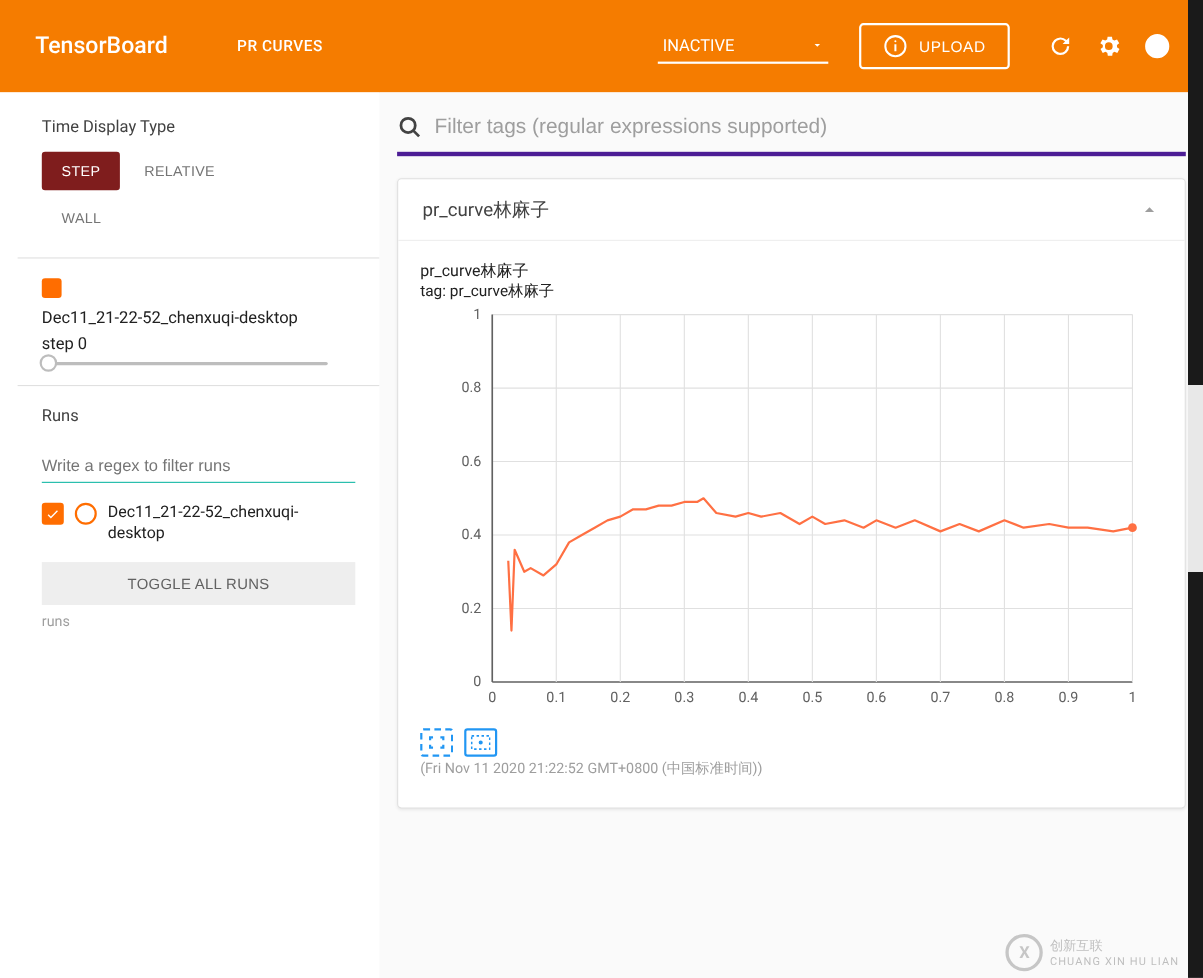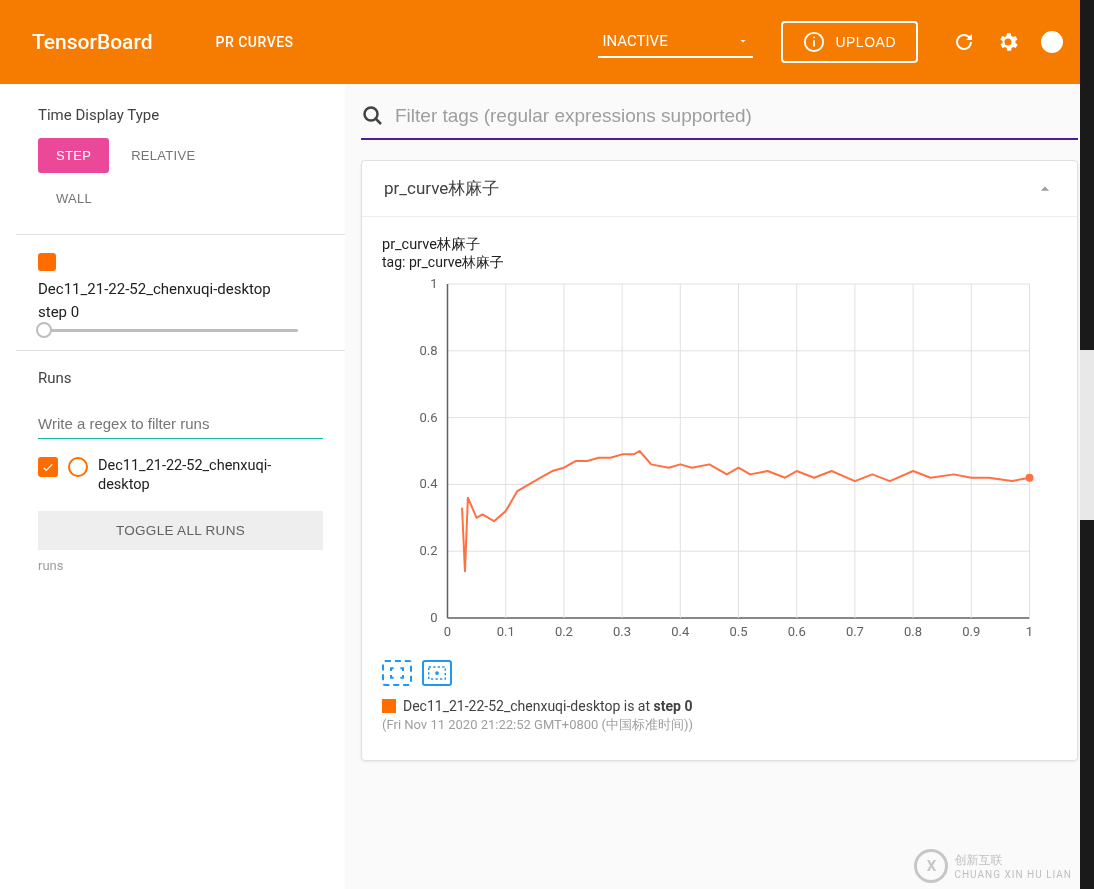"Filter tags (regular expressions" .filter-row { border-bottom: 2px solid #4c1d95 -> 4px solid #4c1d95 }
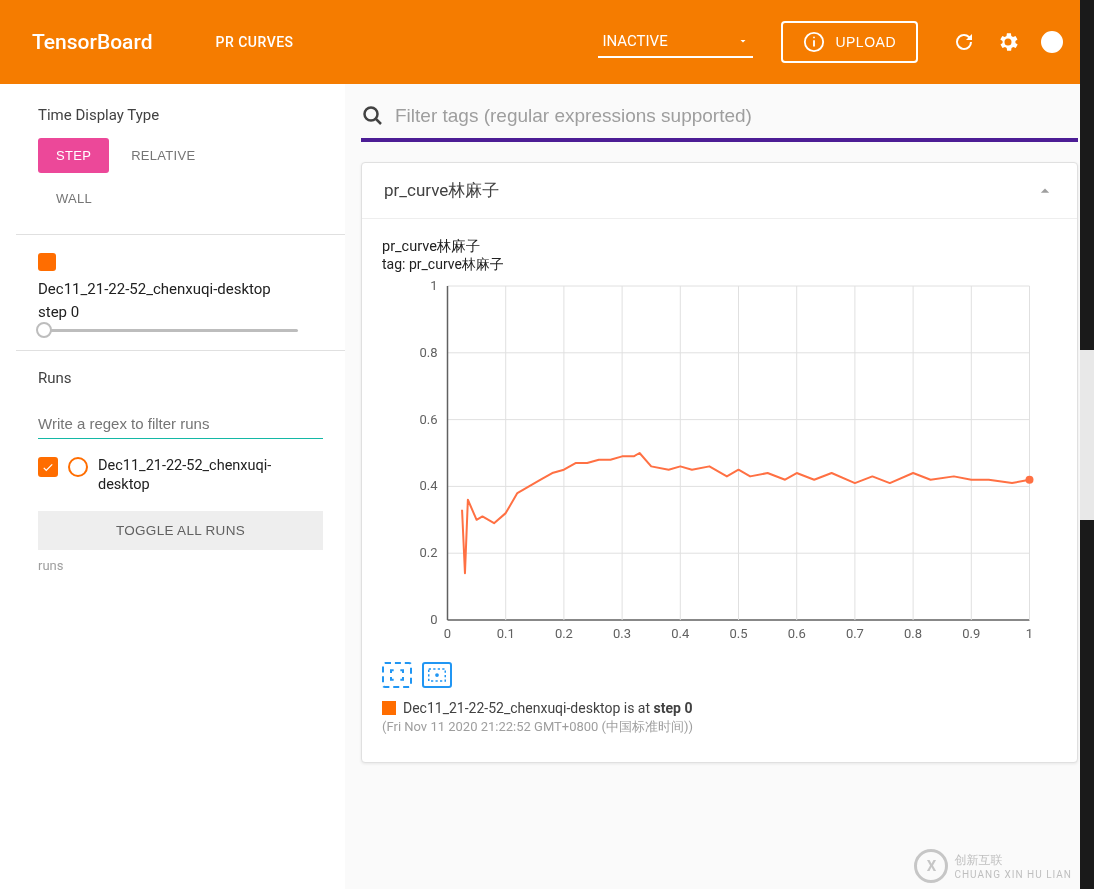"STEP" .seg-btn.active { background: #ec4899 -> #7f1d1d }
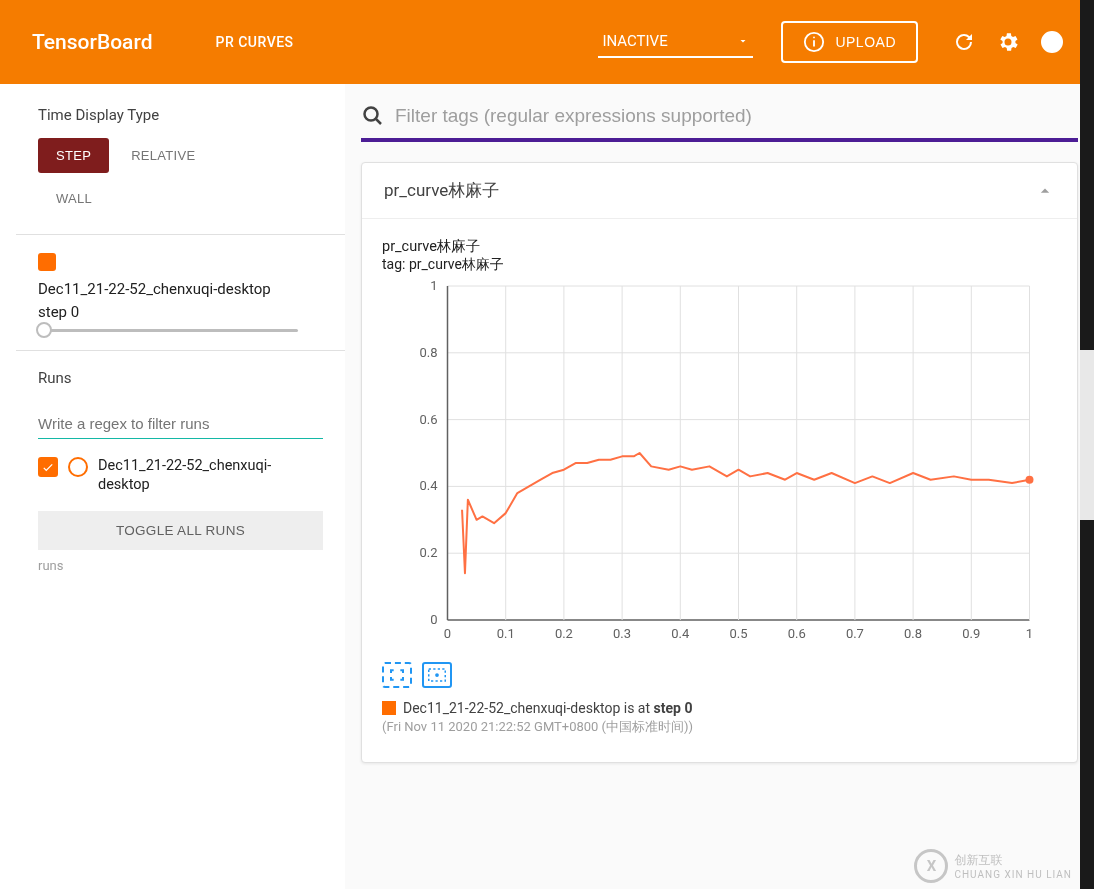"Dec11_21-22-52_chenxuqi-desktop is at" div.legend-row { html: <div> <div></div> <span><span>Dec11_21-22-52_chenxuqi-desktop is at </span><b>step 0</b></span> </div> -> none }
